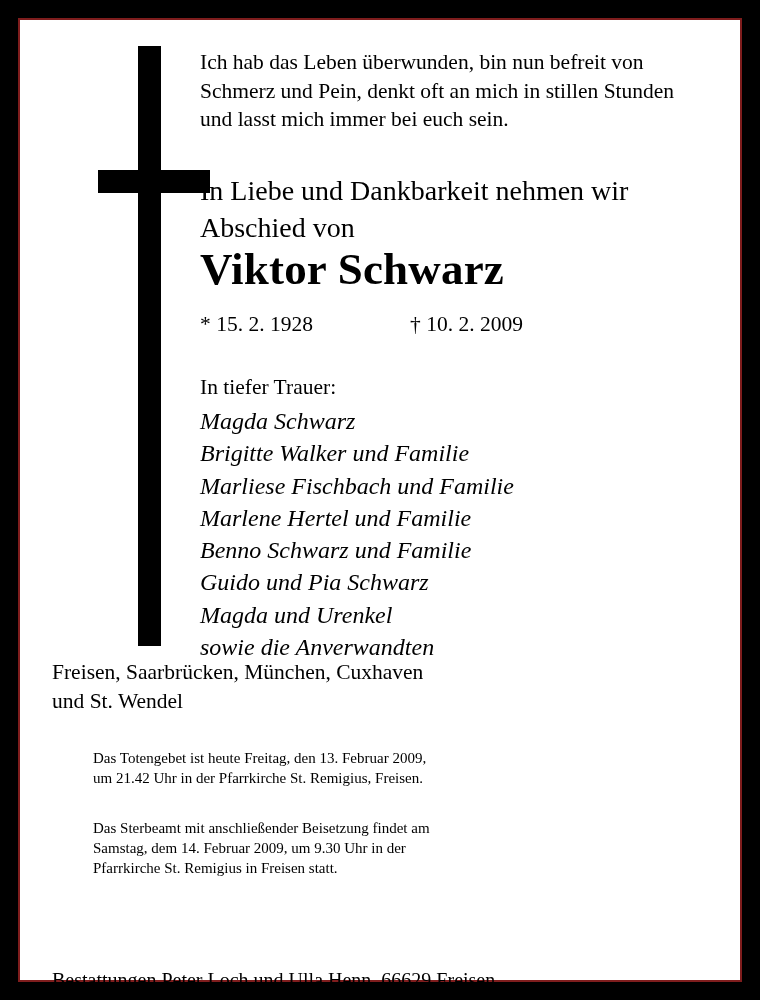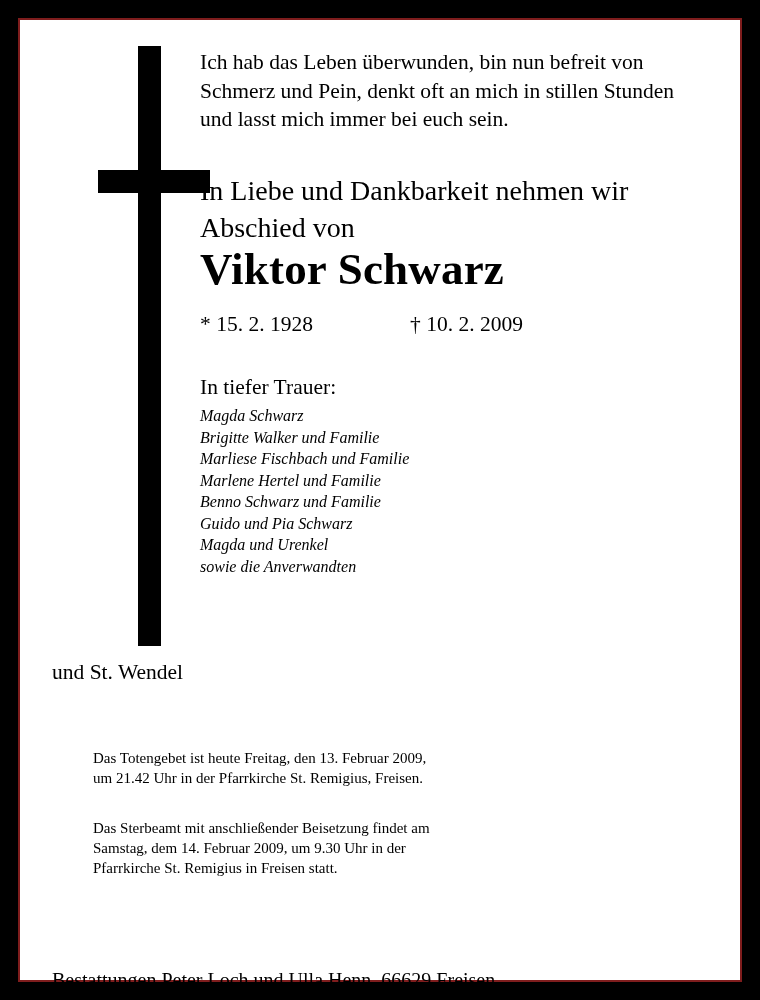"Magda Schwarz" .mourners { font-size: 16px -> 24px }
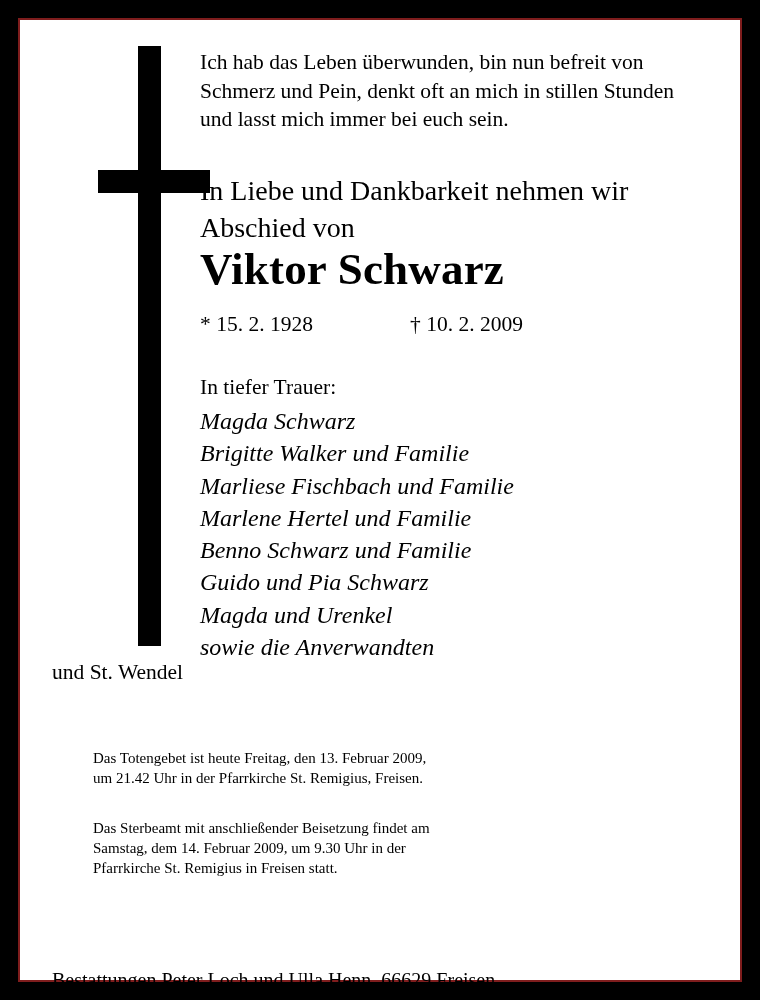"Freisen, Saarbrücken, München, Cuxhaven" div { html: none -> <div>Freisen, Saarbrücken, München, Cuxhaven</div> }
